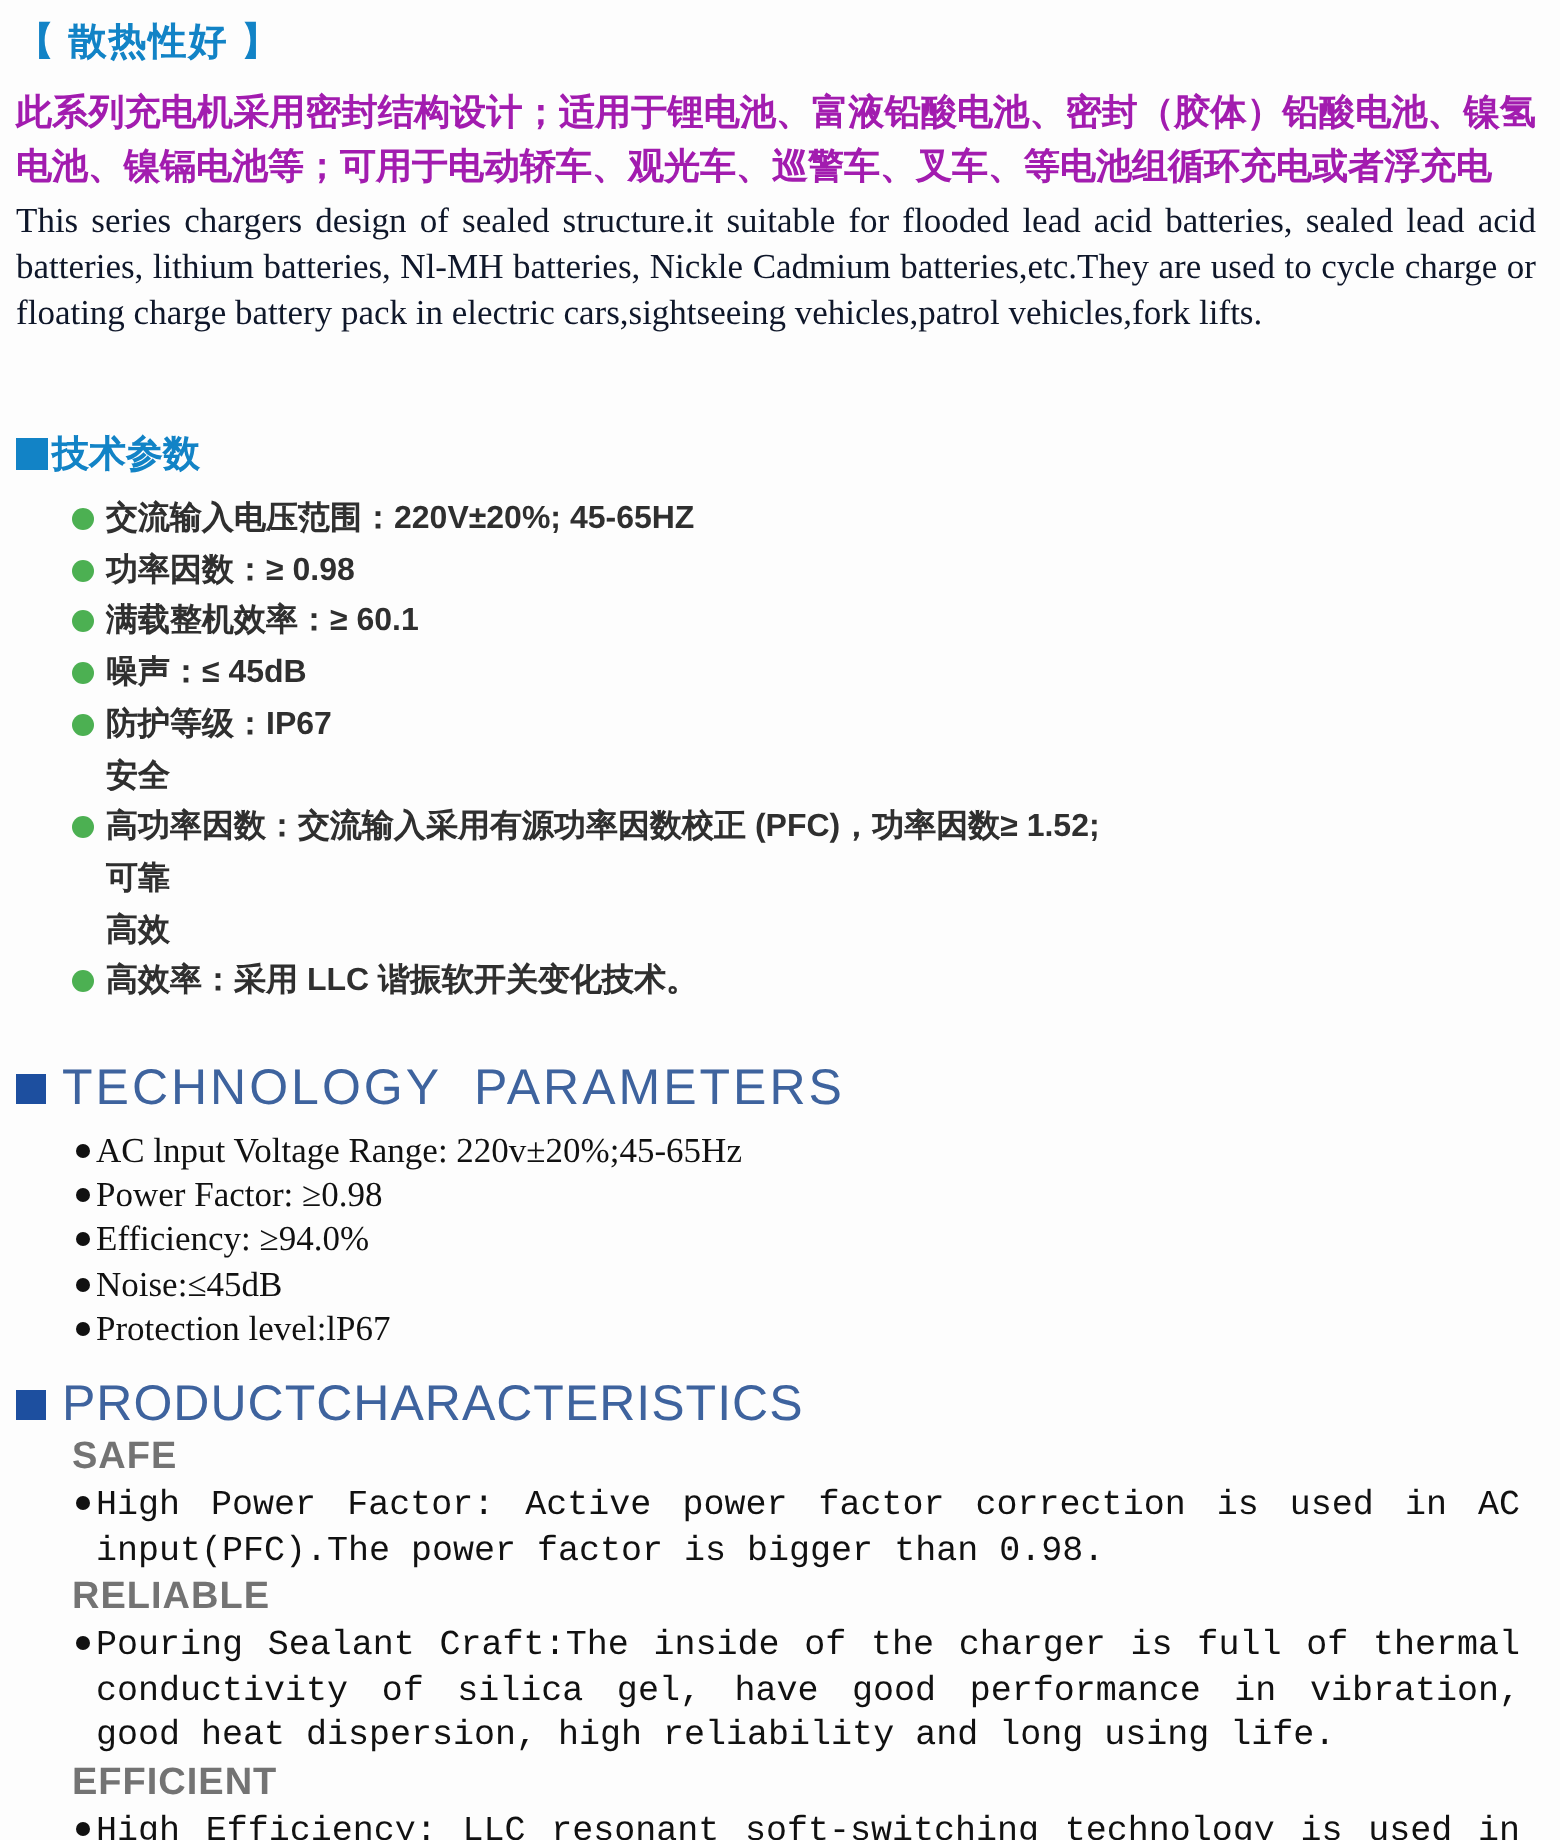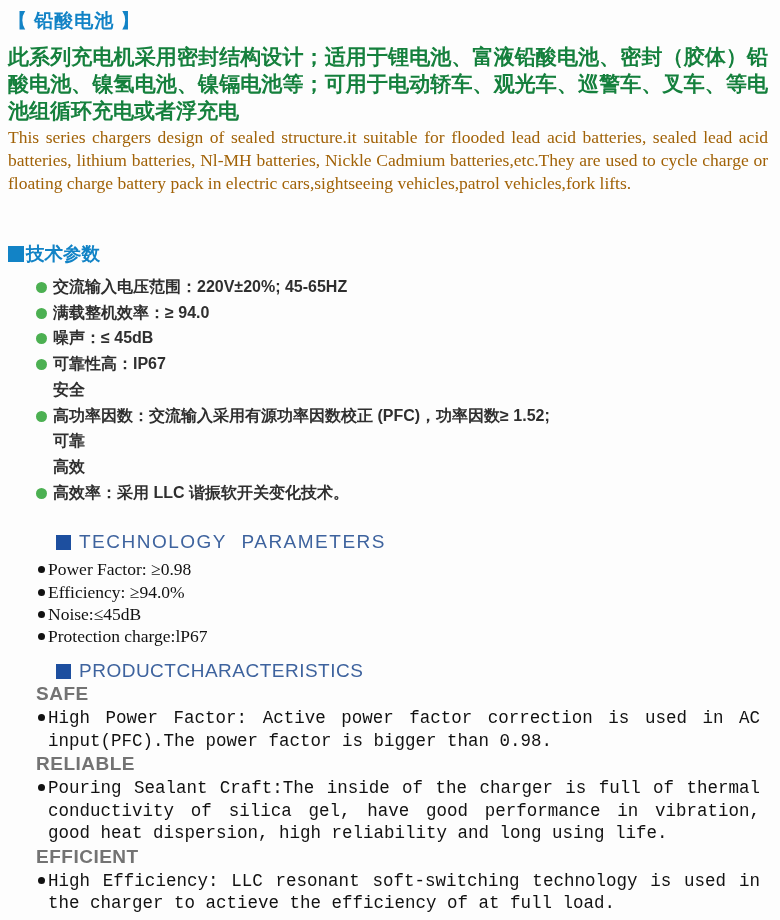"【 铅酸电池 】" div.zh-title { text: 铅酸电池 -> 散热性好 }
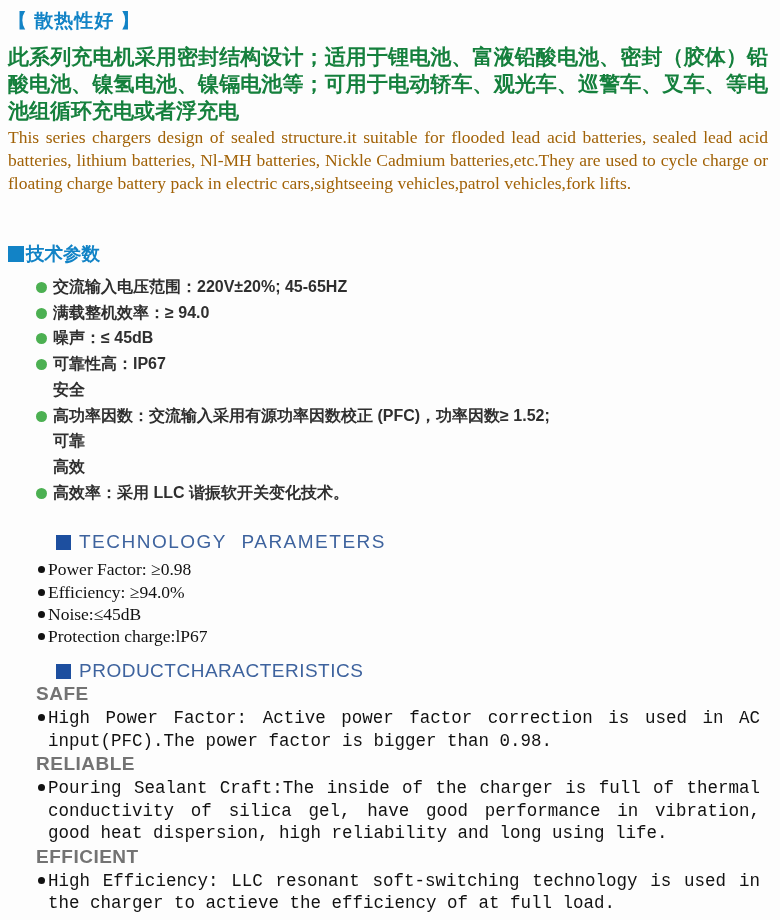"此系列充电机采用密封结构设计；适用于锂电池、富液铅酸电池、密封（胶体）铅酸电池、" .zh-para { color: #15803d -> #a21caf; font-size: 21px -> 18px }
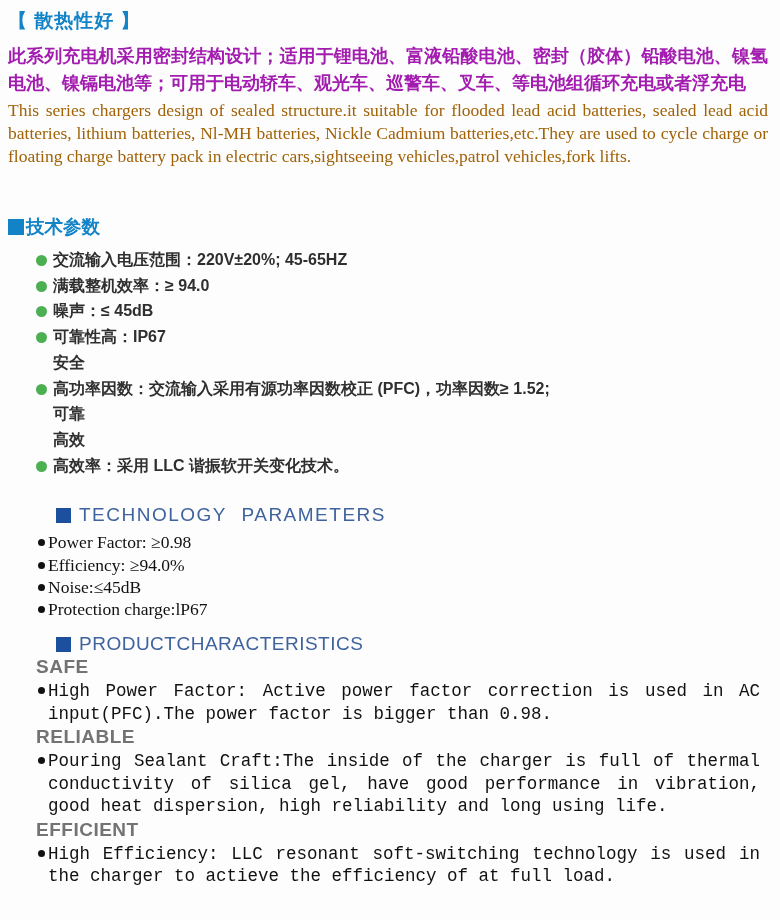"This series chargers design of" .en-para { color: #a16207 -> #0f172a }
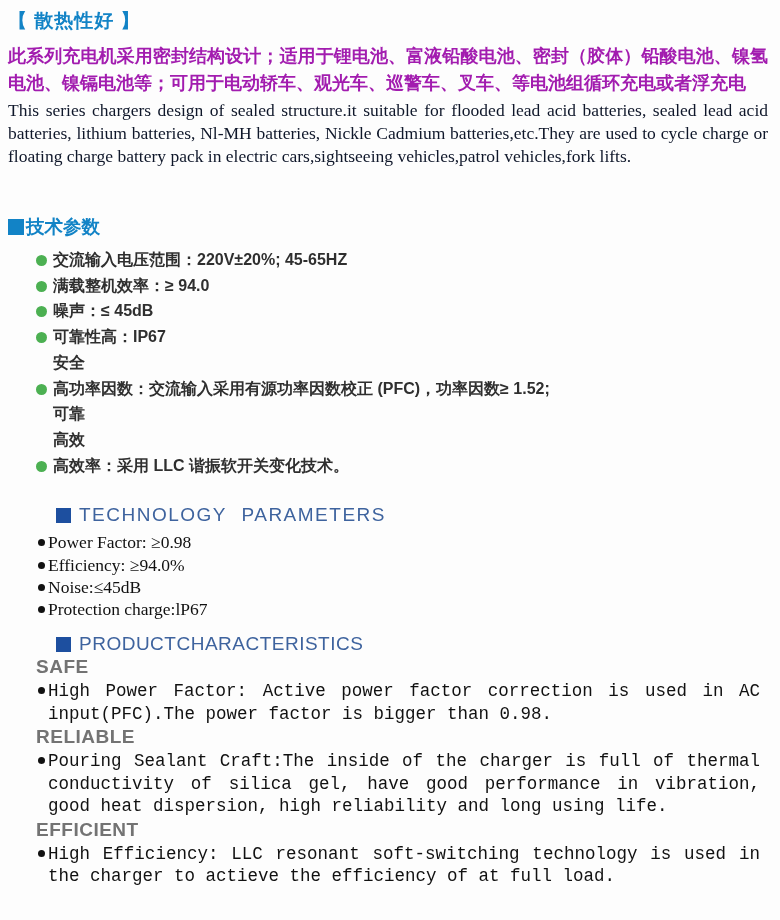"功率因数：≥ 0.98" li { html: none -> <li><span></span><span>功率因数：≥ 0.98</span></li> }
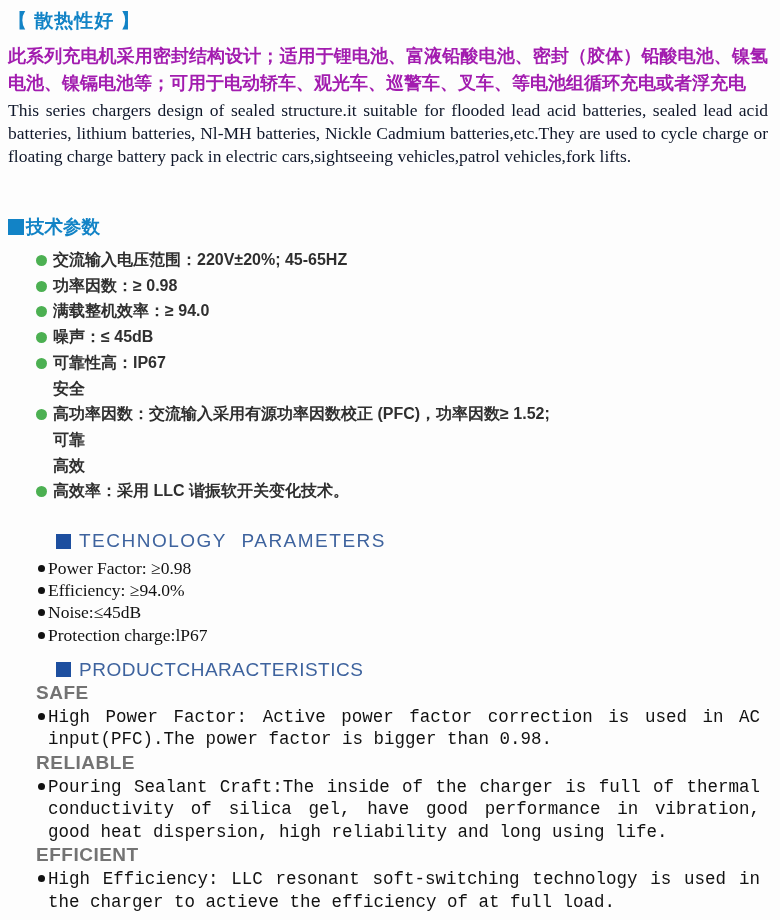"满载整机效率：≥ 94.0" span { text: 94.0 -> 60.1 }
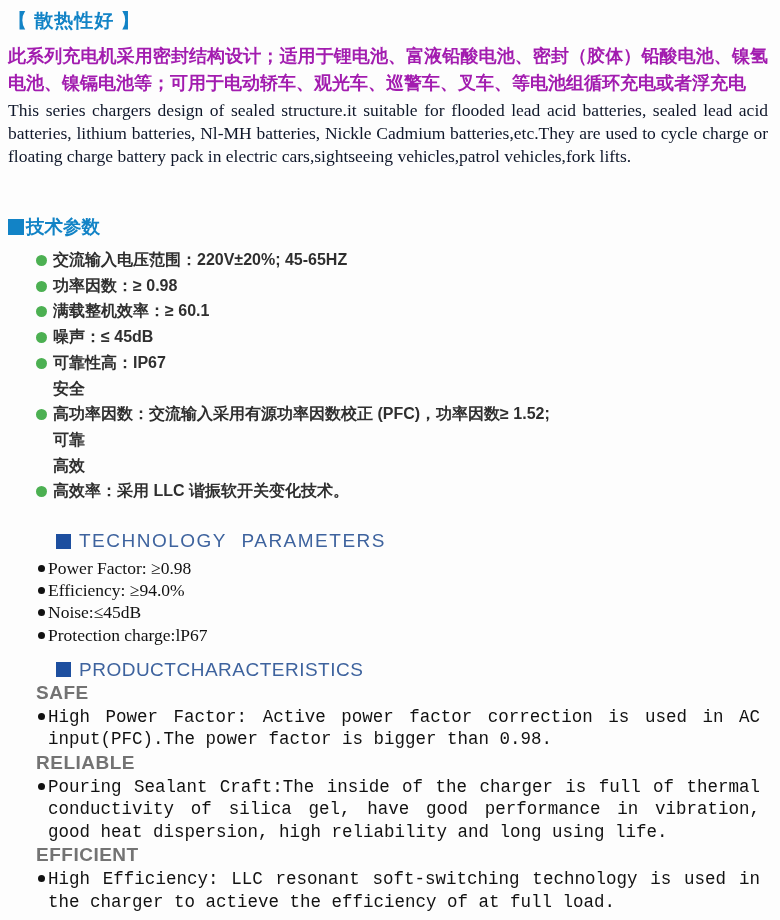"可靠性高：IP67" span { text: 可靠性高 -> 防护等级 }
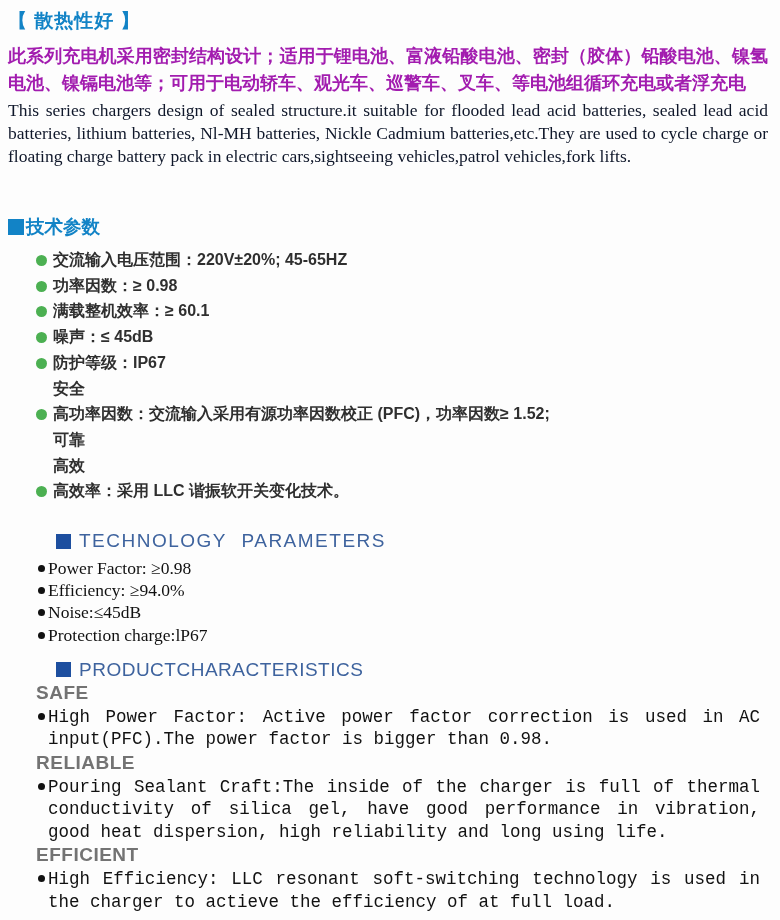"TECHNOLOGY PARAMETERS" .sec-header.navy { font-size: 19px -> 25px; margin-left: 48px -> none }
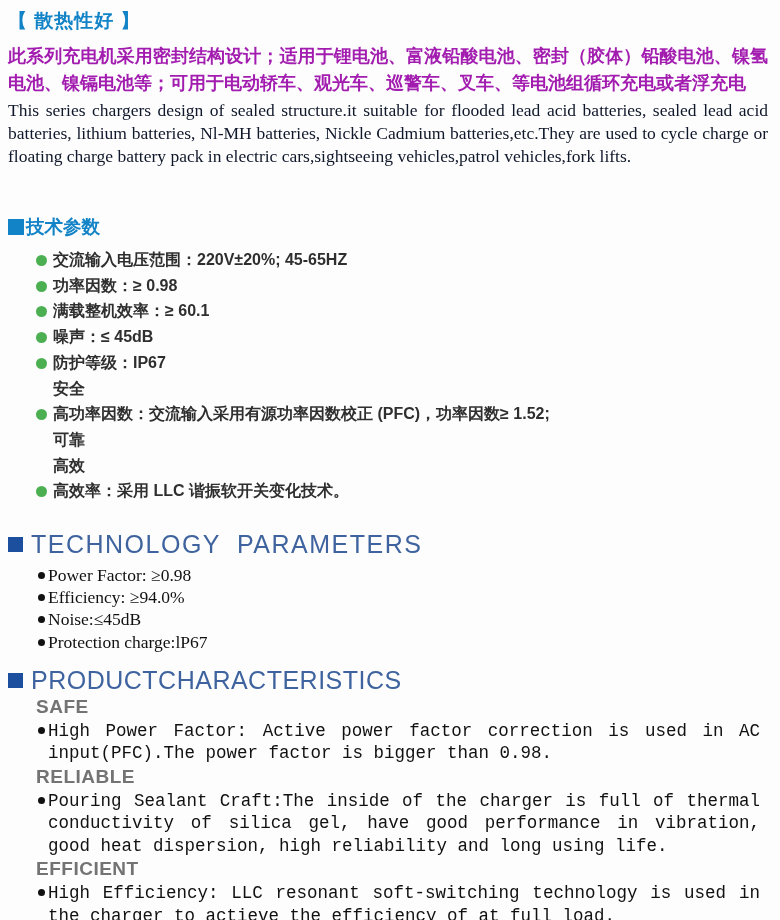"AC lnput Voltage Range: 220v±20%;45-65Hz" li { html: none -> <li><span></span><span>AC lnput Voltage Range: 220v±20%;45-65Hz</span></li> }
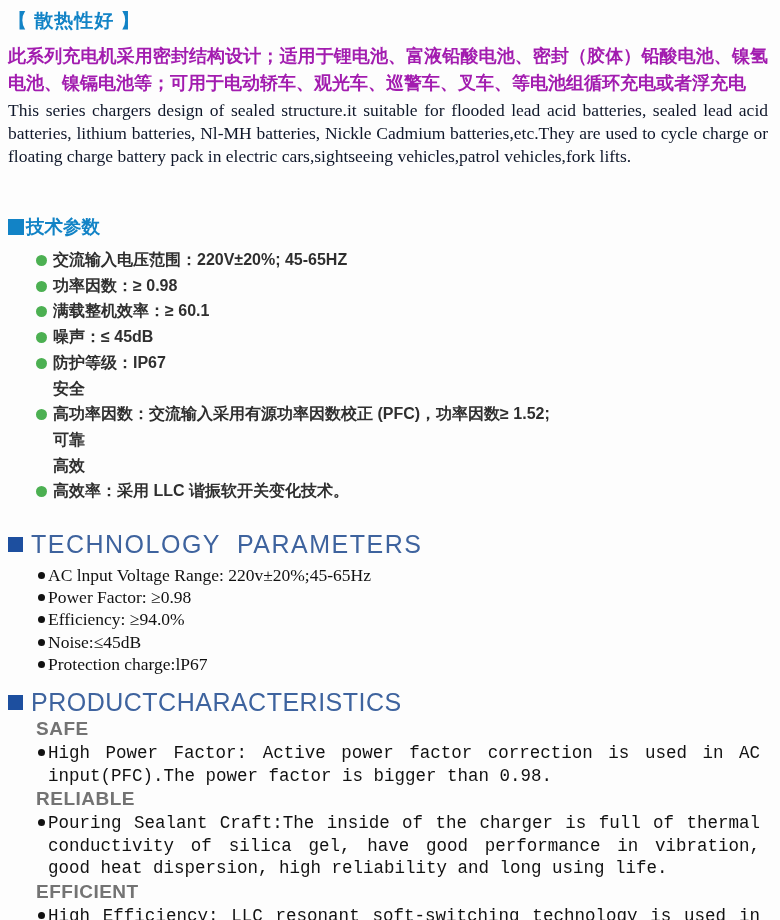"Protection charge:lP67" span { text: charge:lP67 -> level:lP67 }
